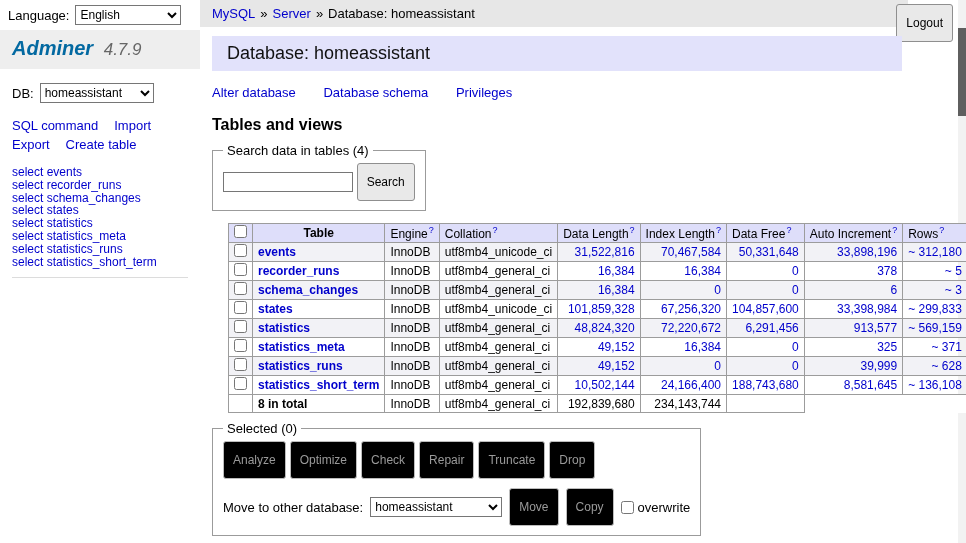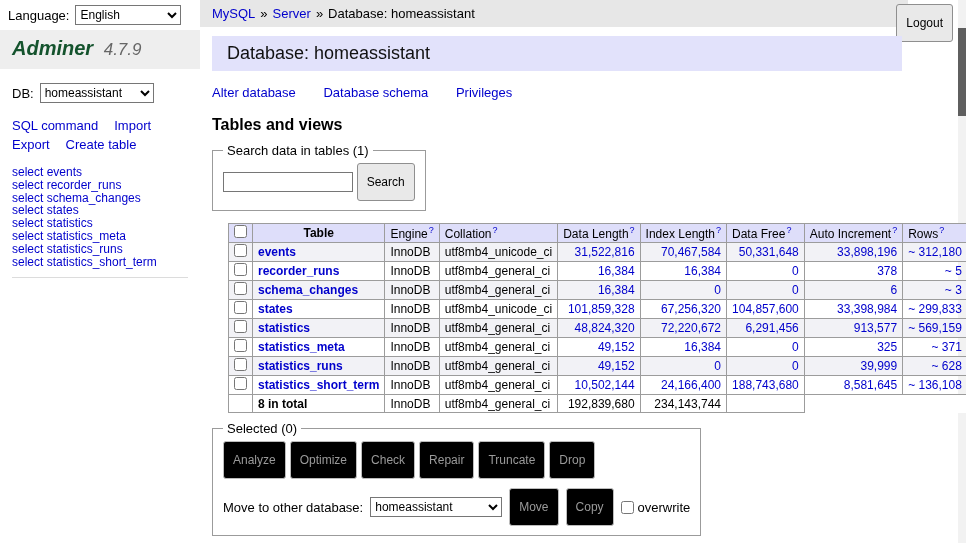"Adminer" a { color: #14532d -> #0369a1 }
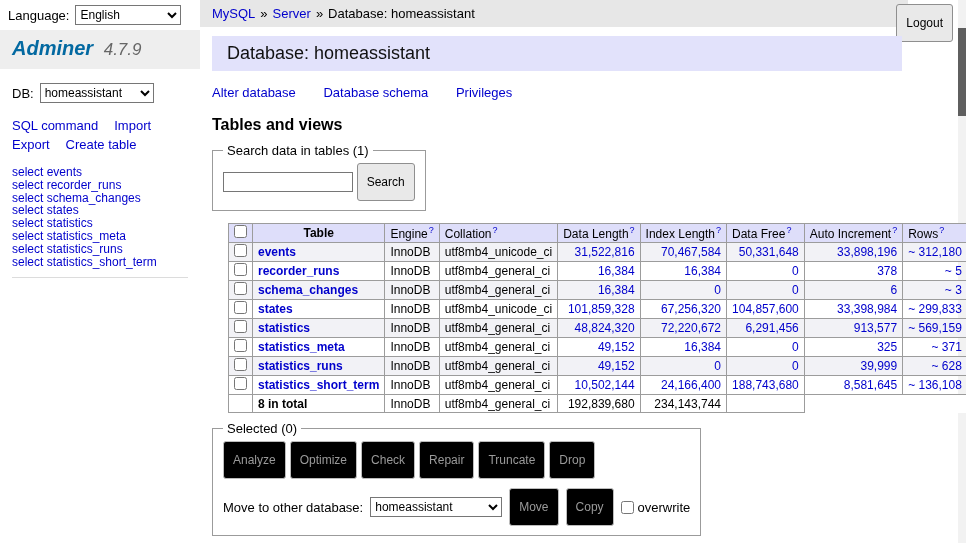"Search data in tables (1)" legend { text: 1 -> 4 }
